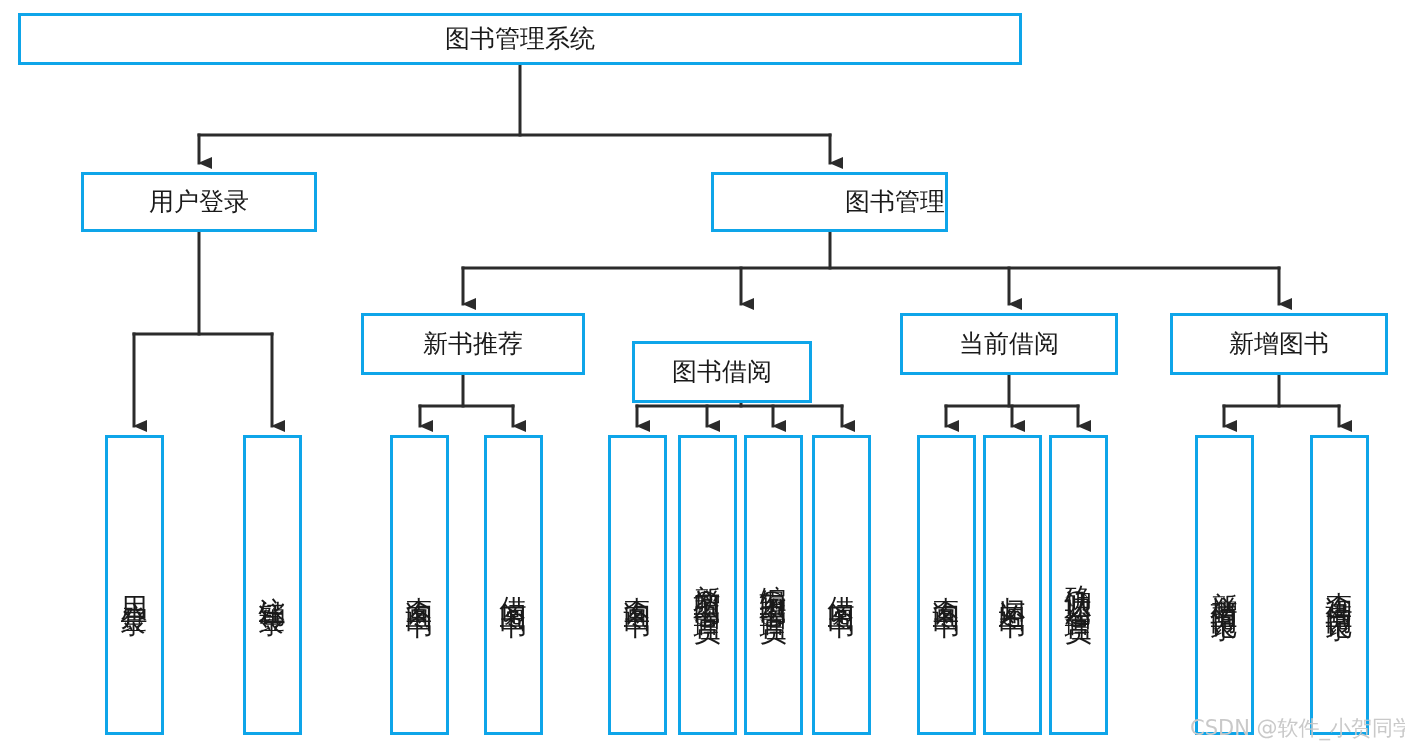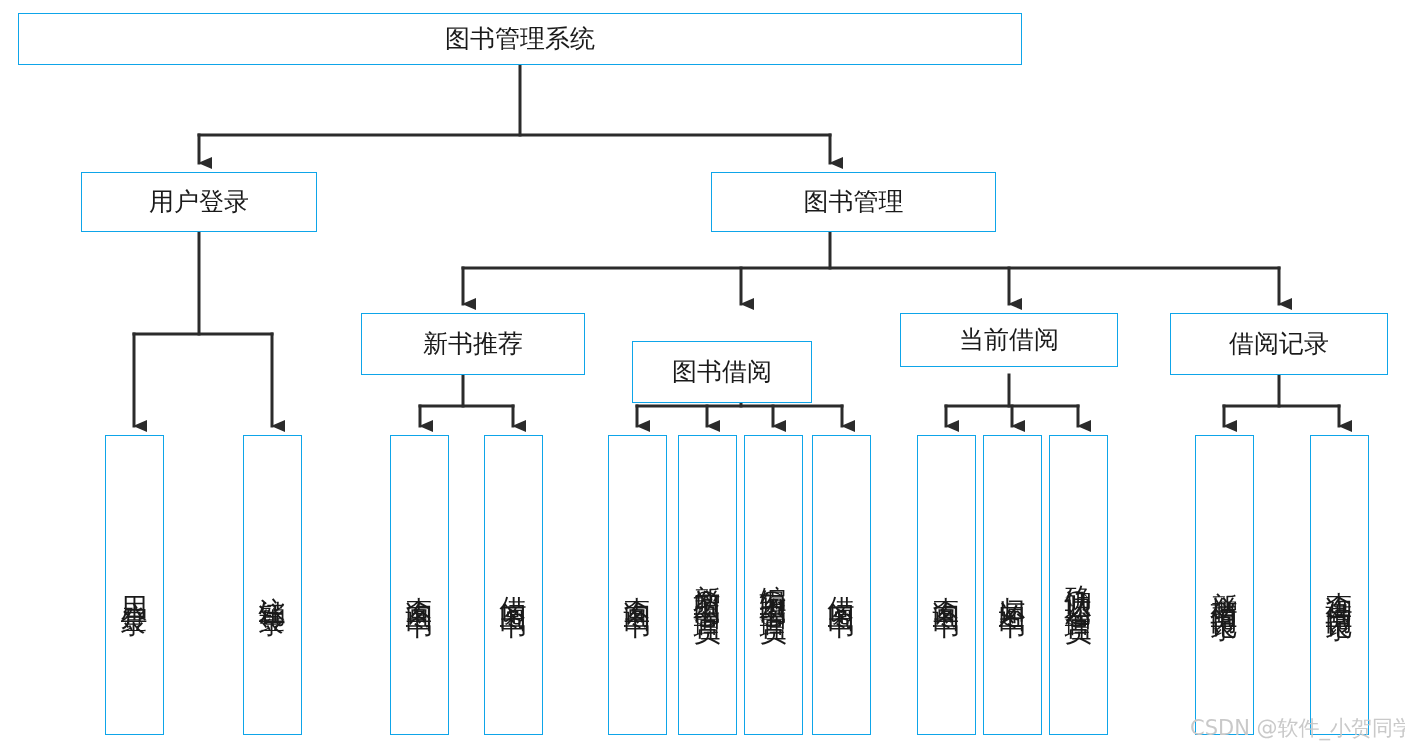"图书管理系统" .node { border: 1px solid #0ea5e9 -> 3px solid #0ea5e9 }
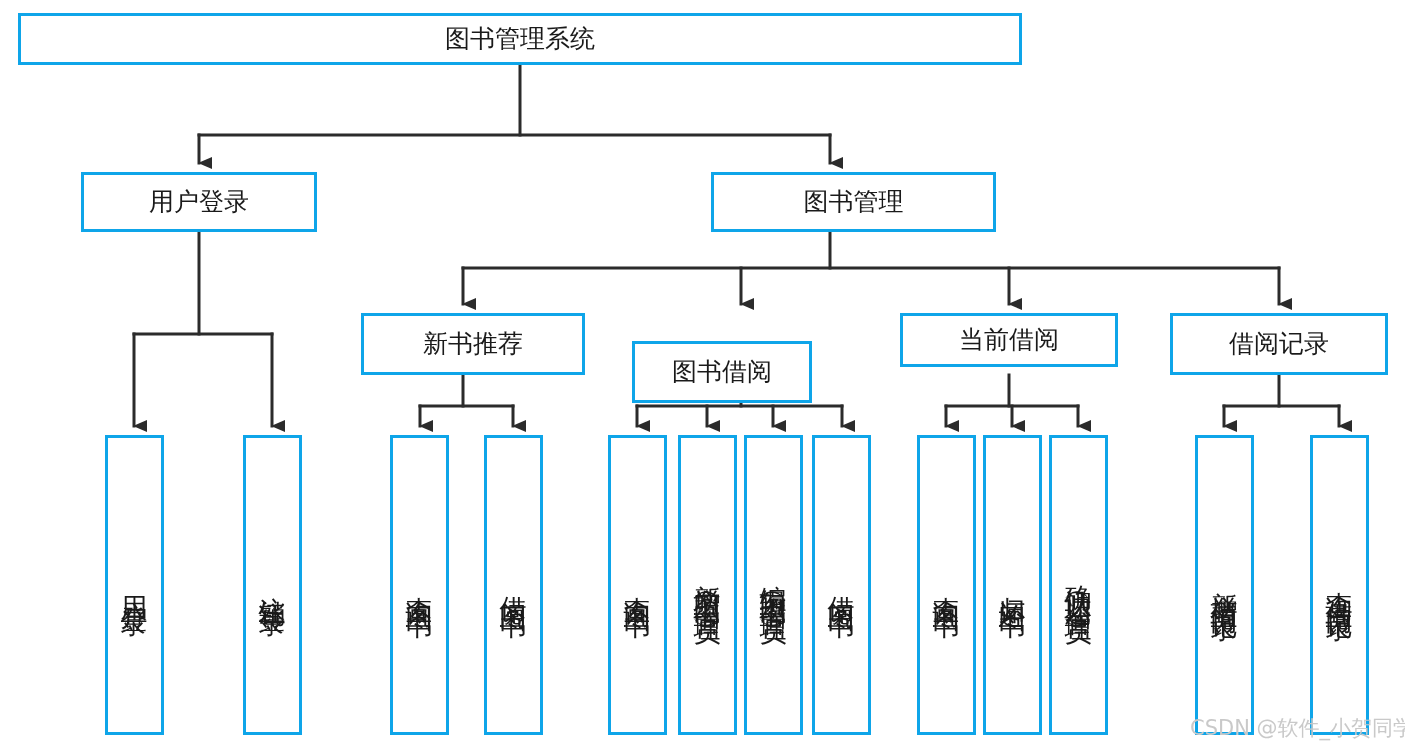"图书管理" div.node { justify-content: none -> flex-end; width: 285px -> 237px }
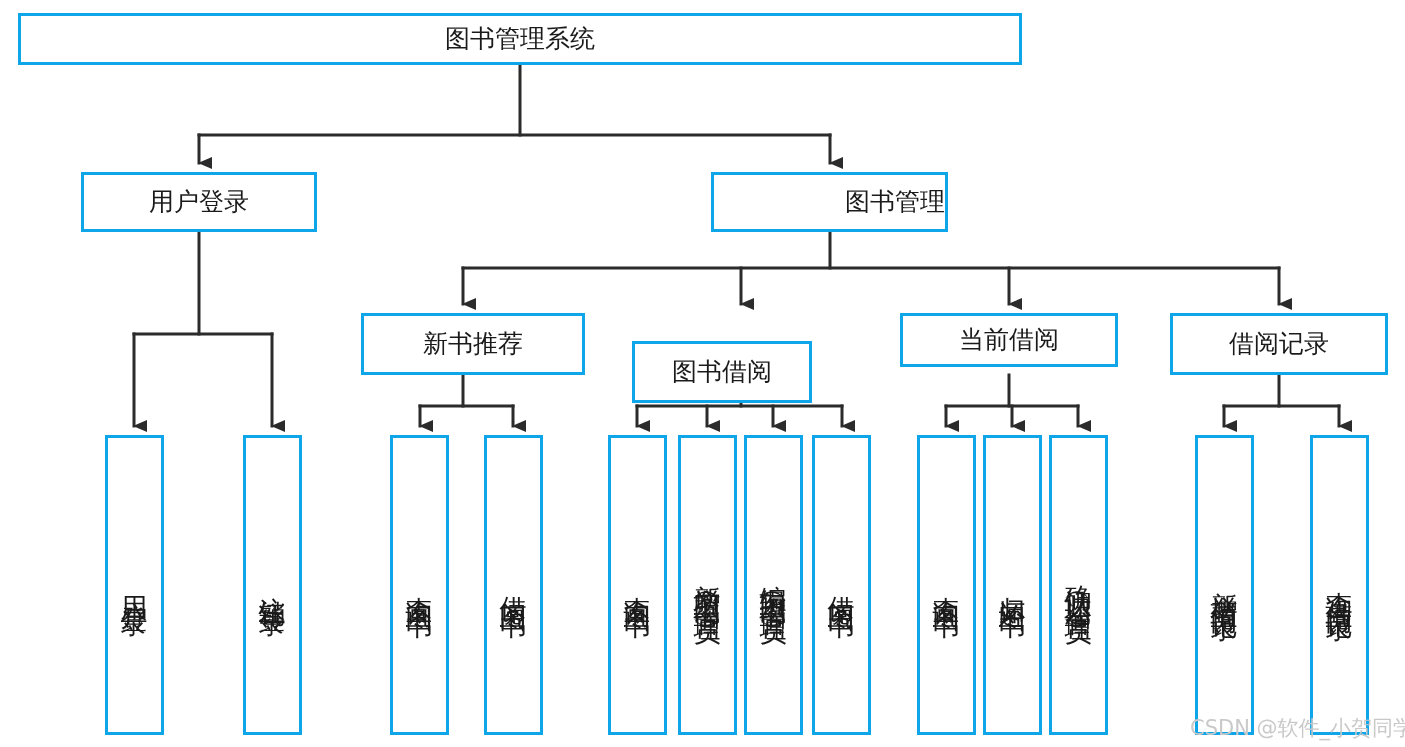"当前借阅" div.node { height: 54px -> 62px }
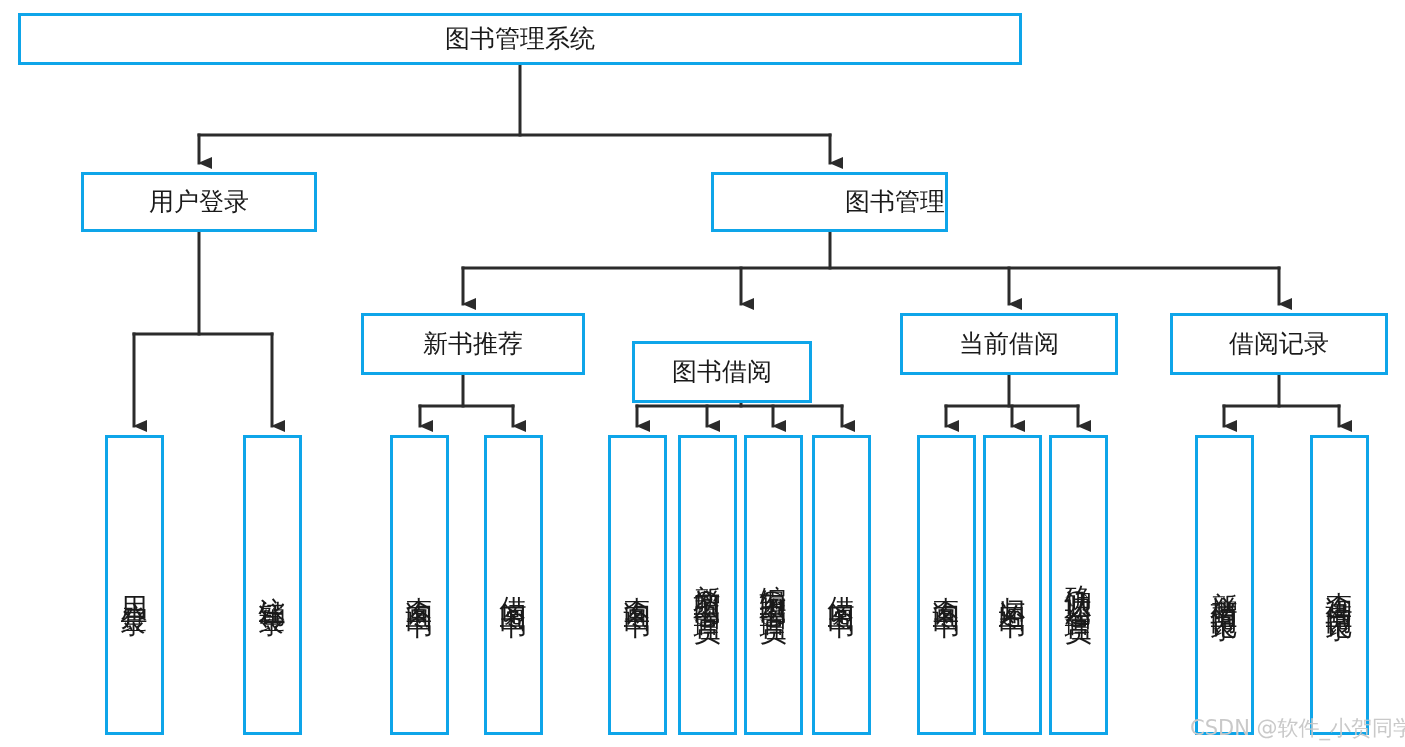"借阅记录" span.node-label { text: 借阅记录 -> 新增图书 }
